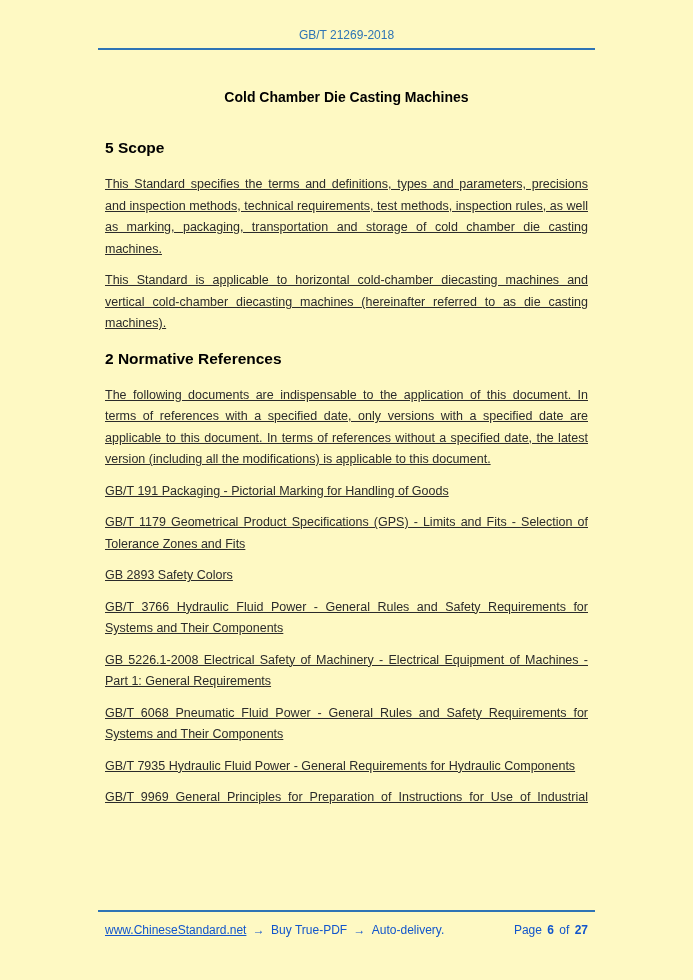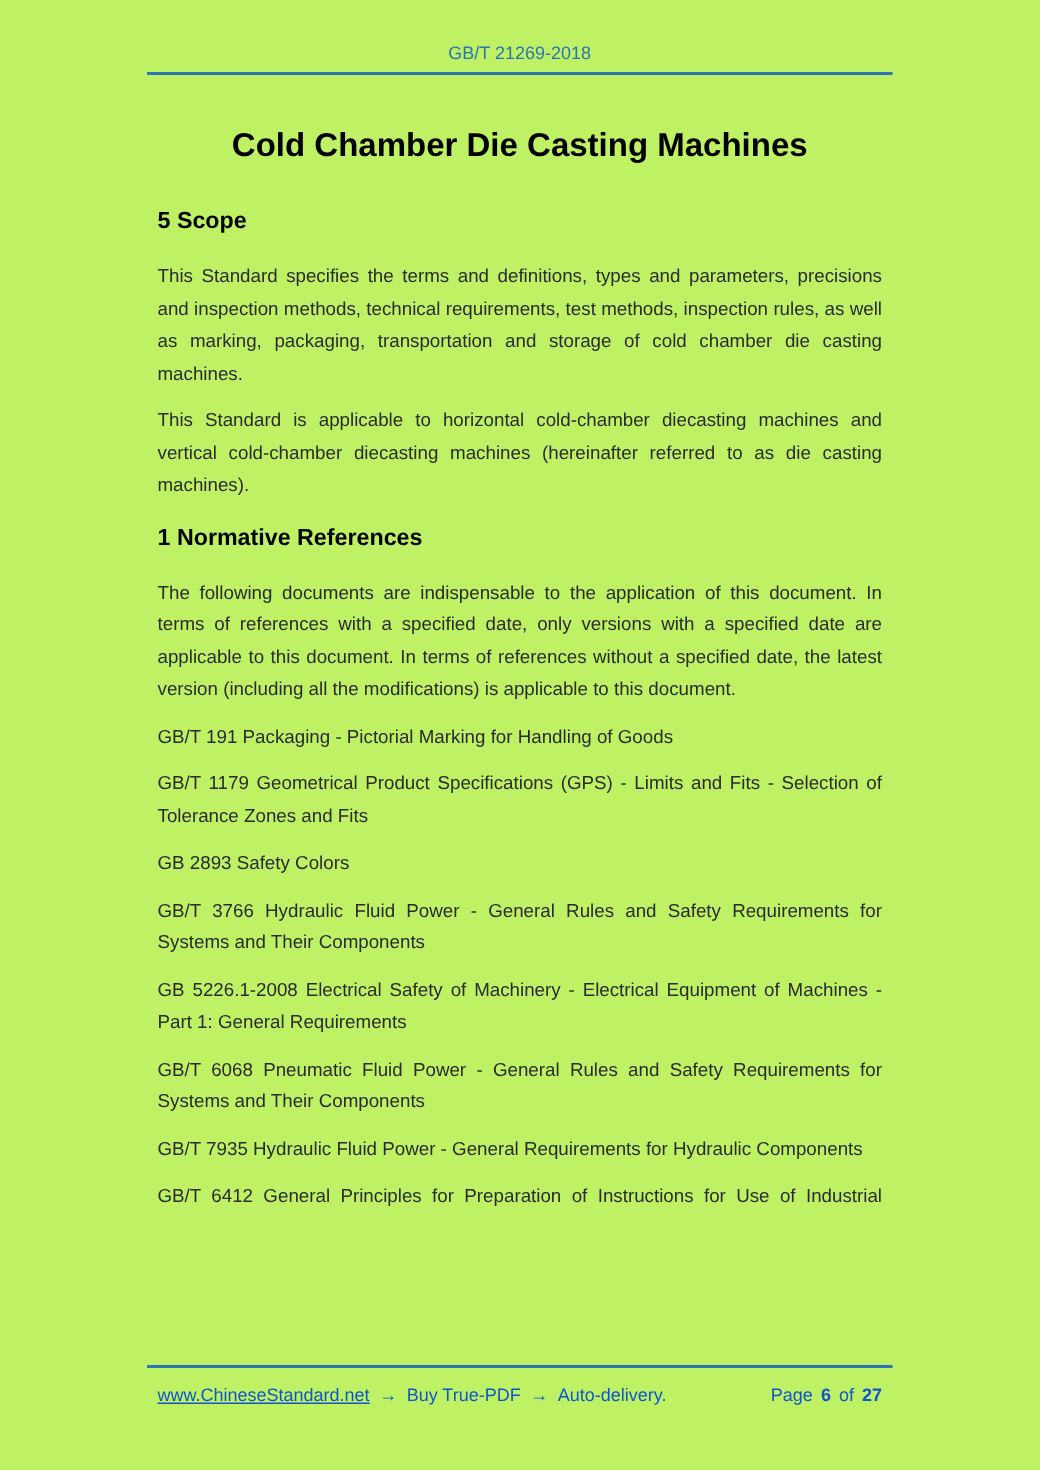"GB/T 21269-2018" .page { background: #bef264 -> #fef9c3 }
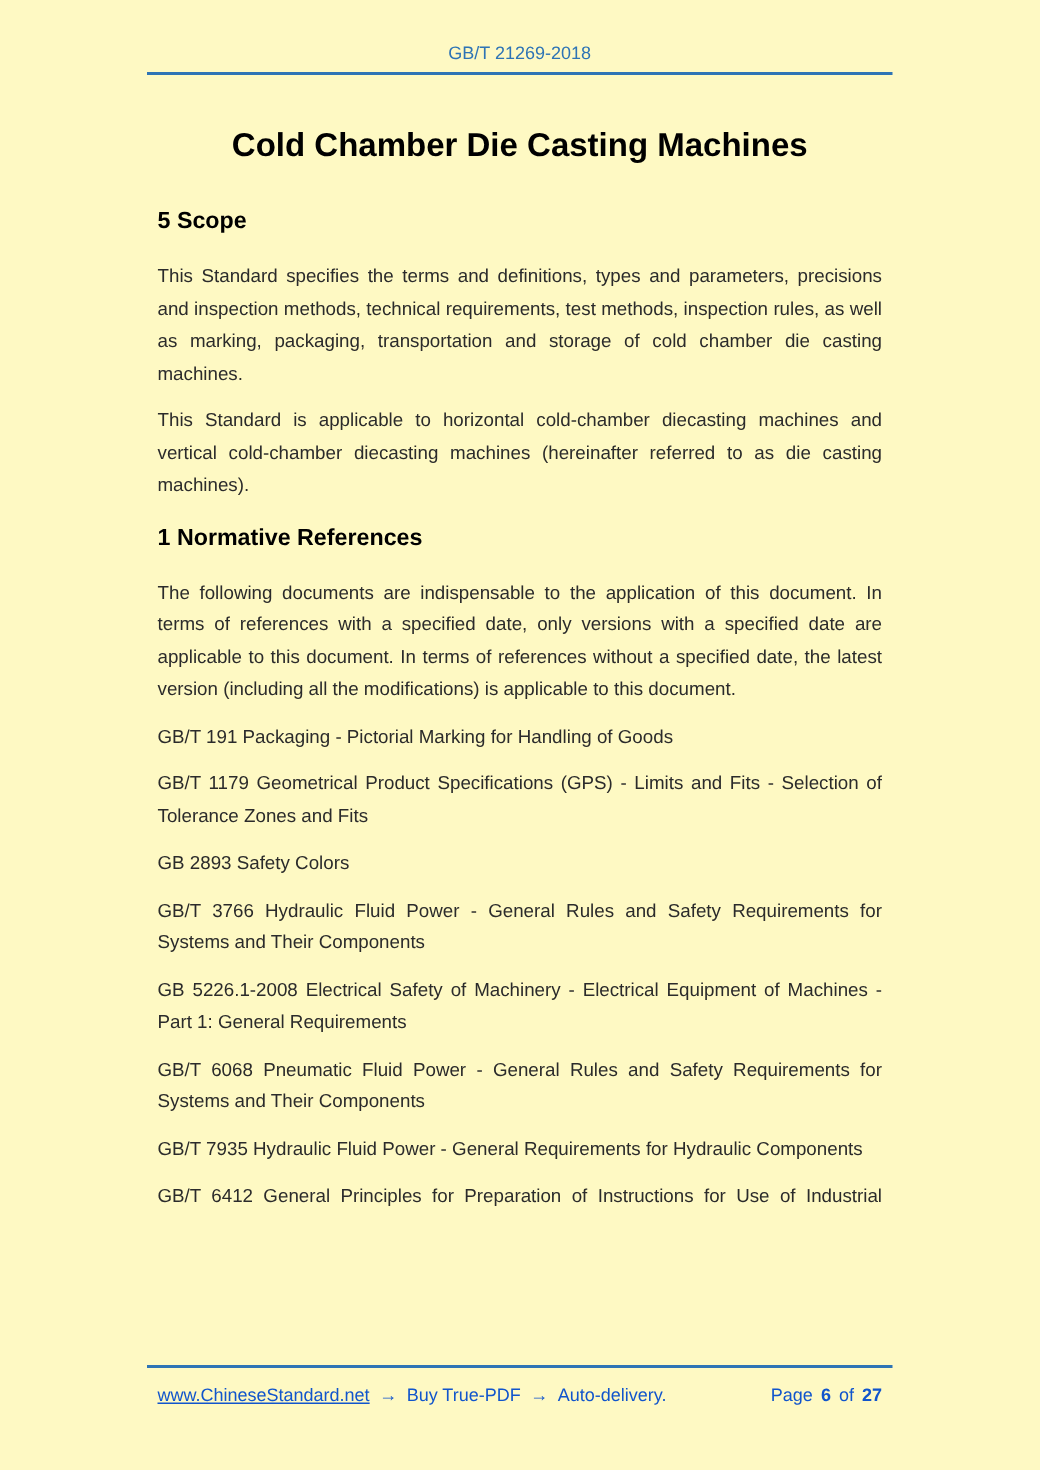"Cold Chamber Die Casting Machines" .doc-title { font-size: 22px -> 14px }
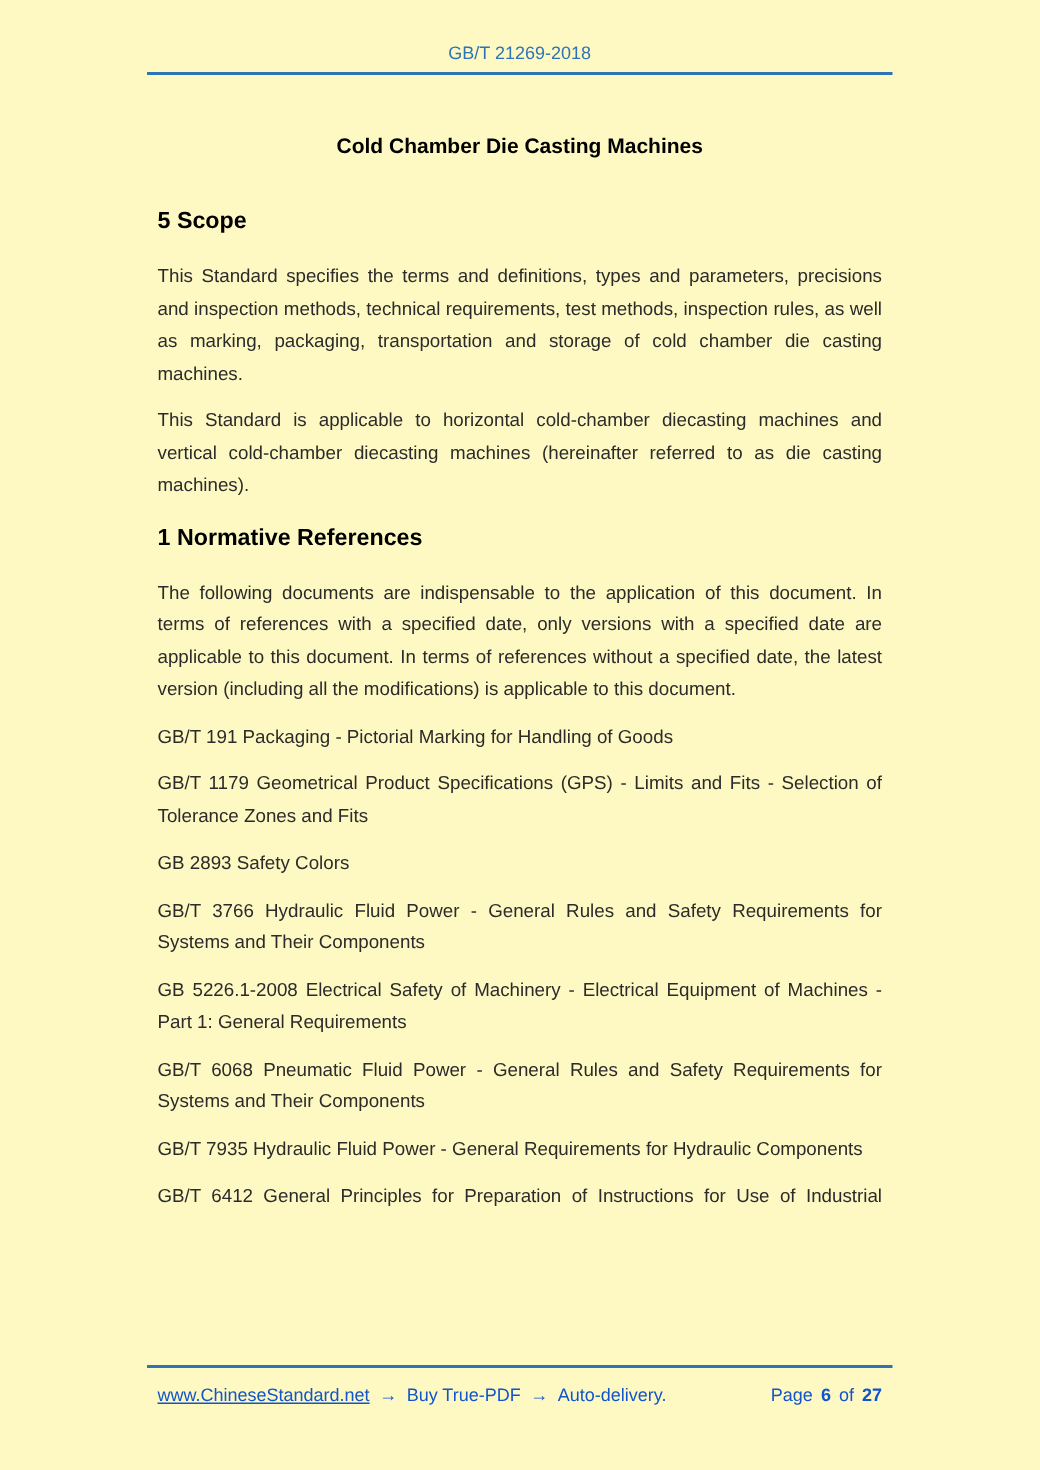"This Standard specifies the terms" .content p { text-decoration: none -> underline }
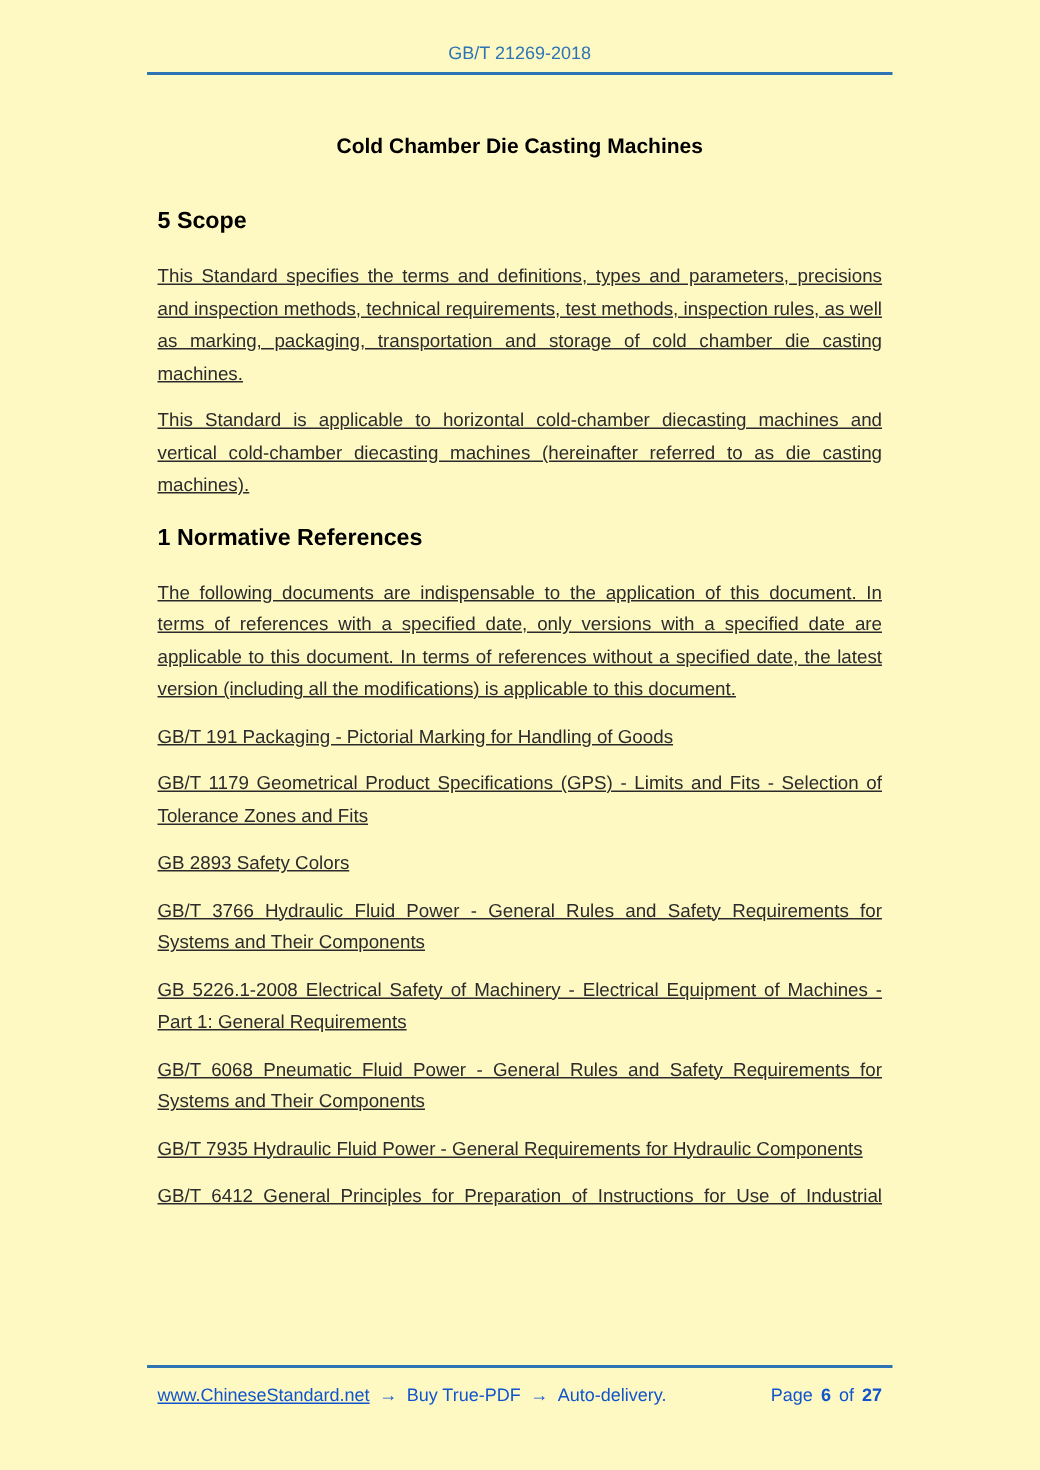"1 Normative References" h2.section-heading { text: 1 -> 2 }
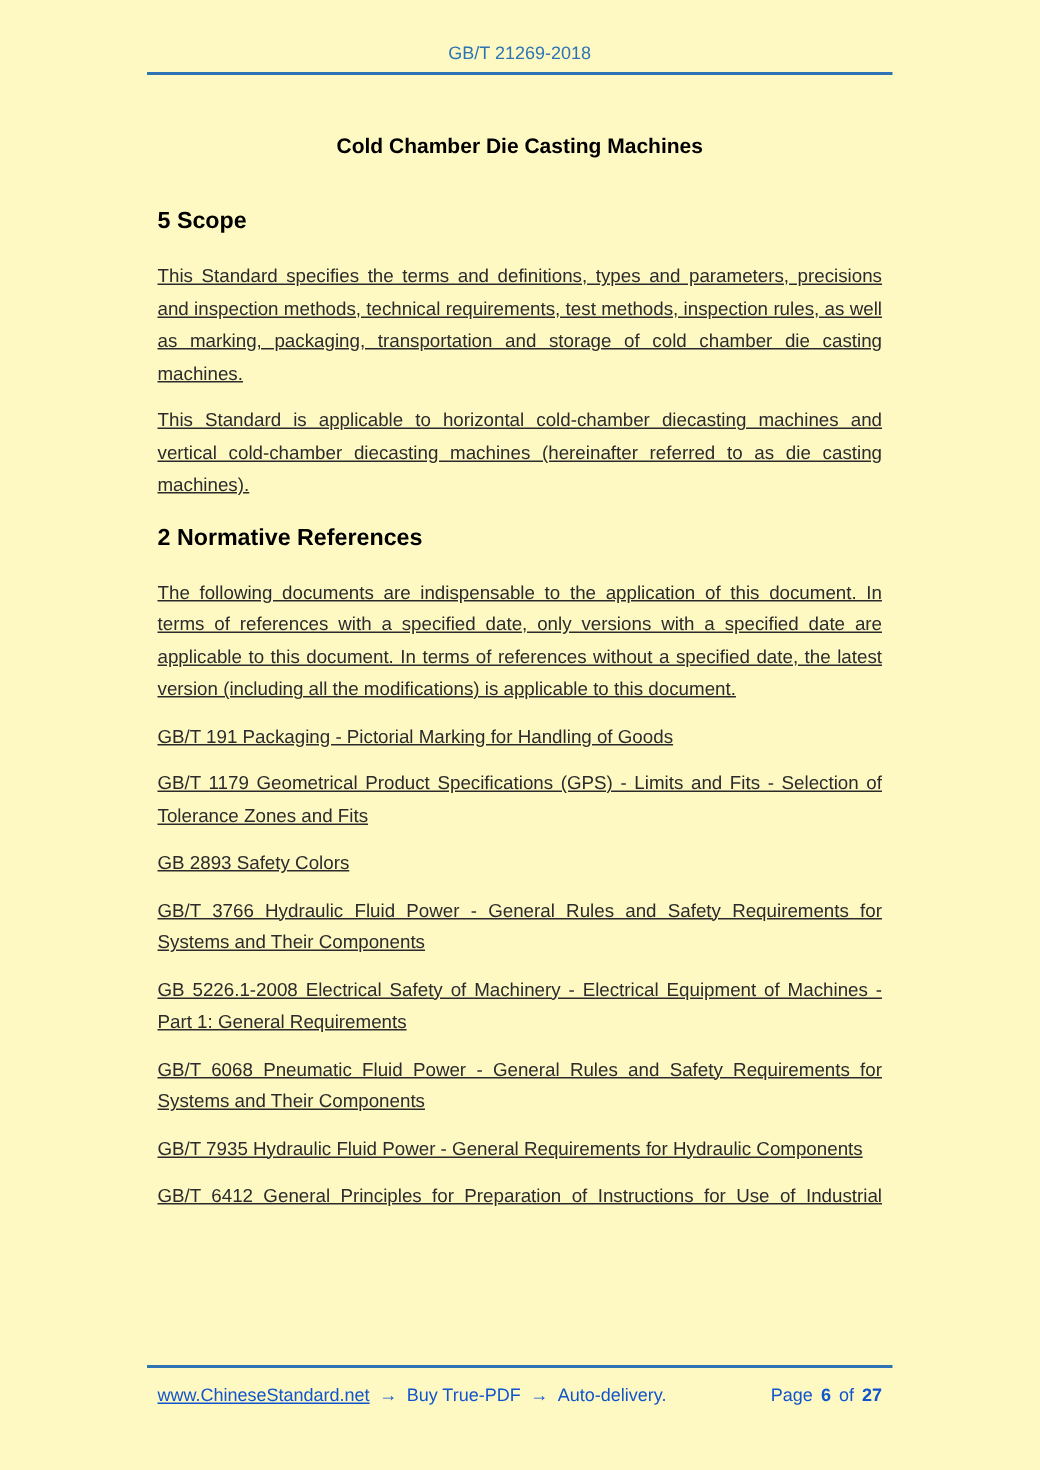"GB/T 6412 General Principles for" p.cut-line { text: 6412 -> 9969 }
